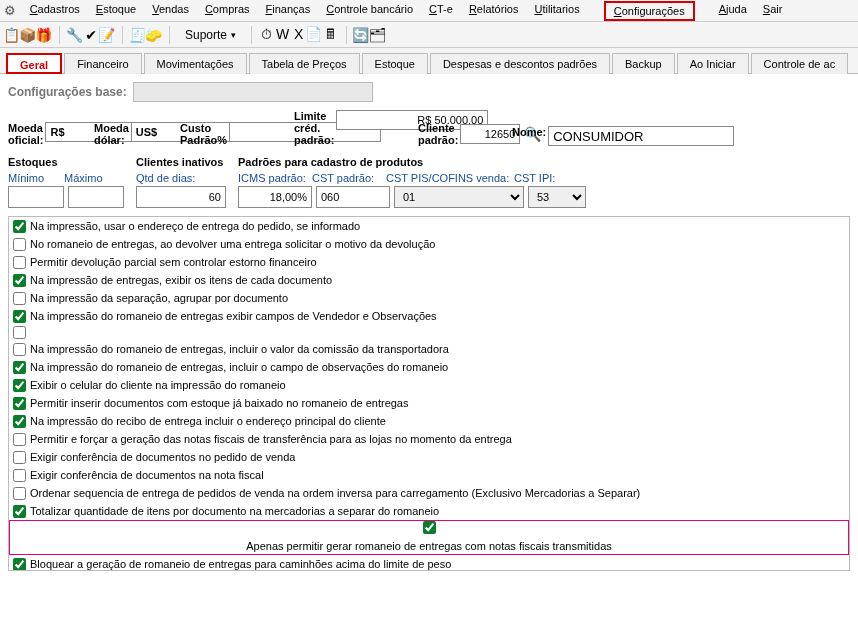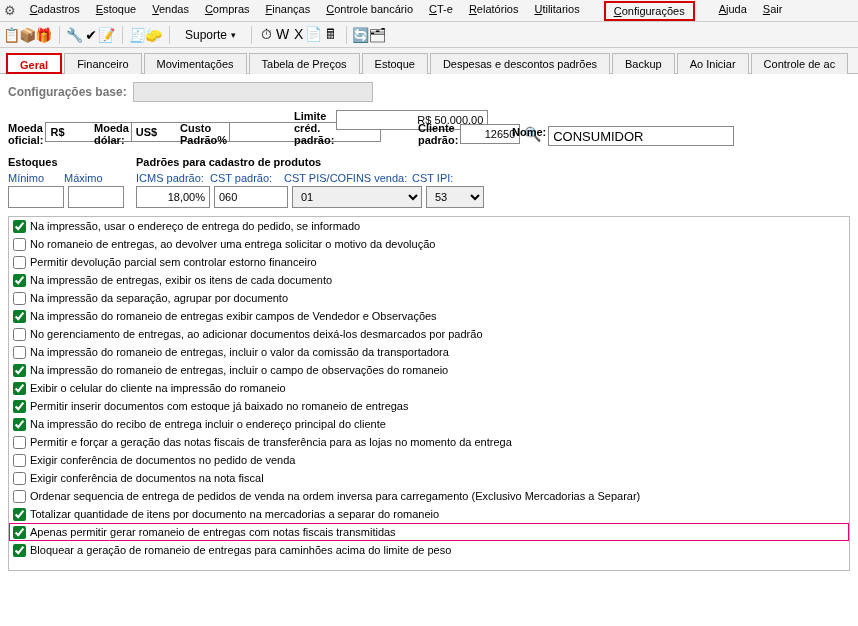"Clientes inativos" div.sub-group { html: none -> <div> <span>Clientes inativos</span> <div> <span>Qtd de dias:</span> </div> <div> <input> </div> </div> }
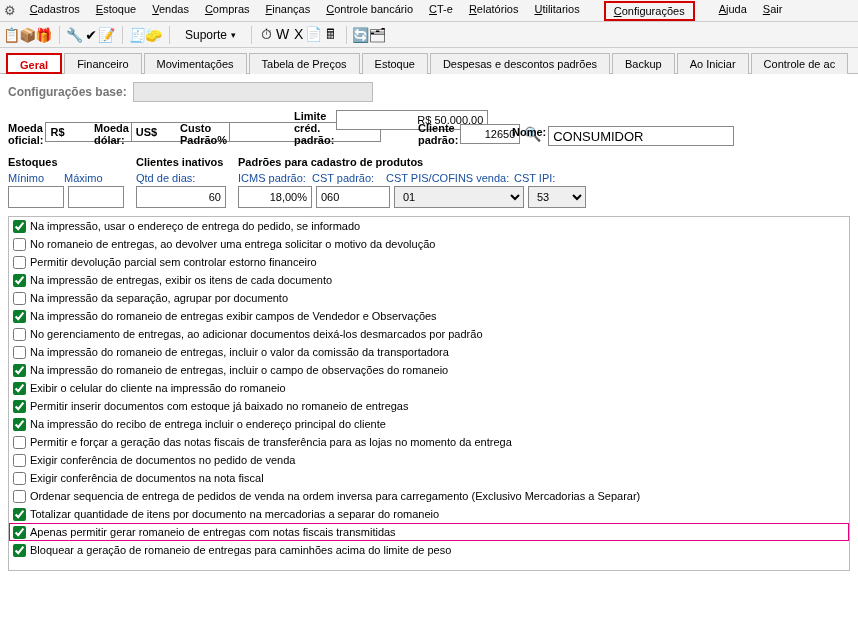"No gerenciamento de entregas, ao" span { html: <span>No gerenciamento de entregas, ao adicionar documentos deixá-los desmarcados por padrão</span> -> none }
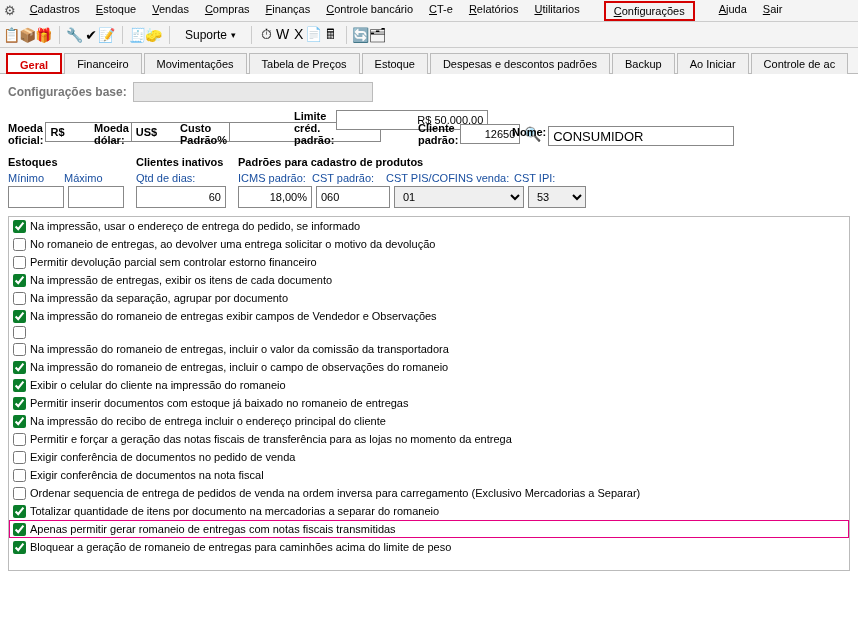"Apenas permitir gerar romaneio de" .check-item.highlighted { flex-direction: none -> column }
